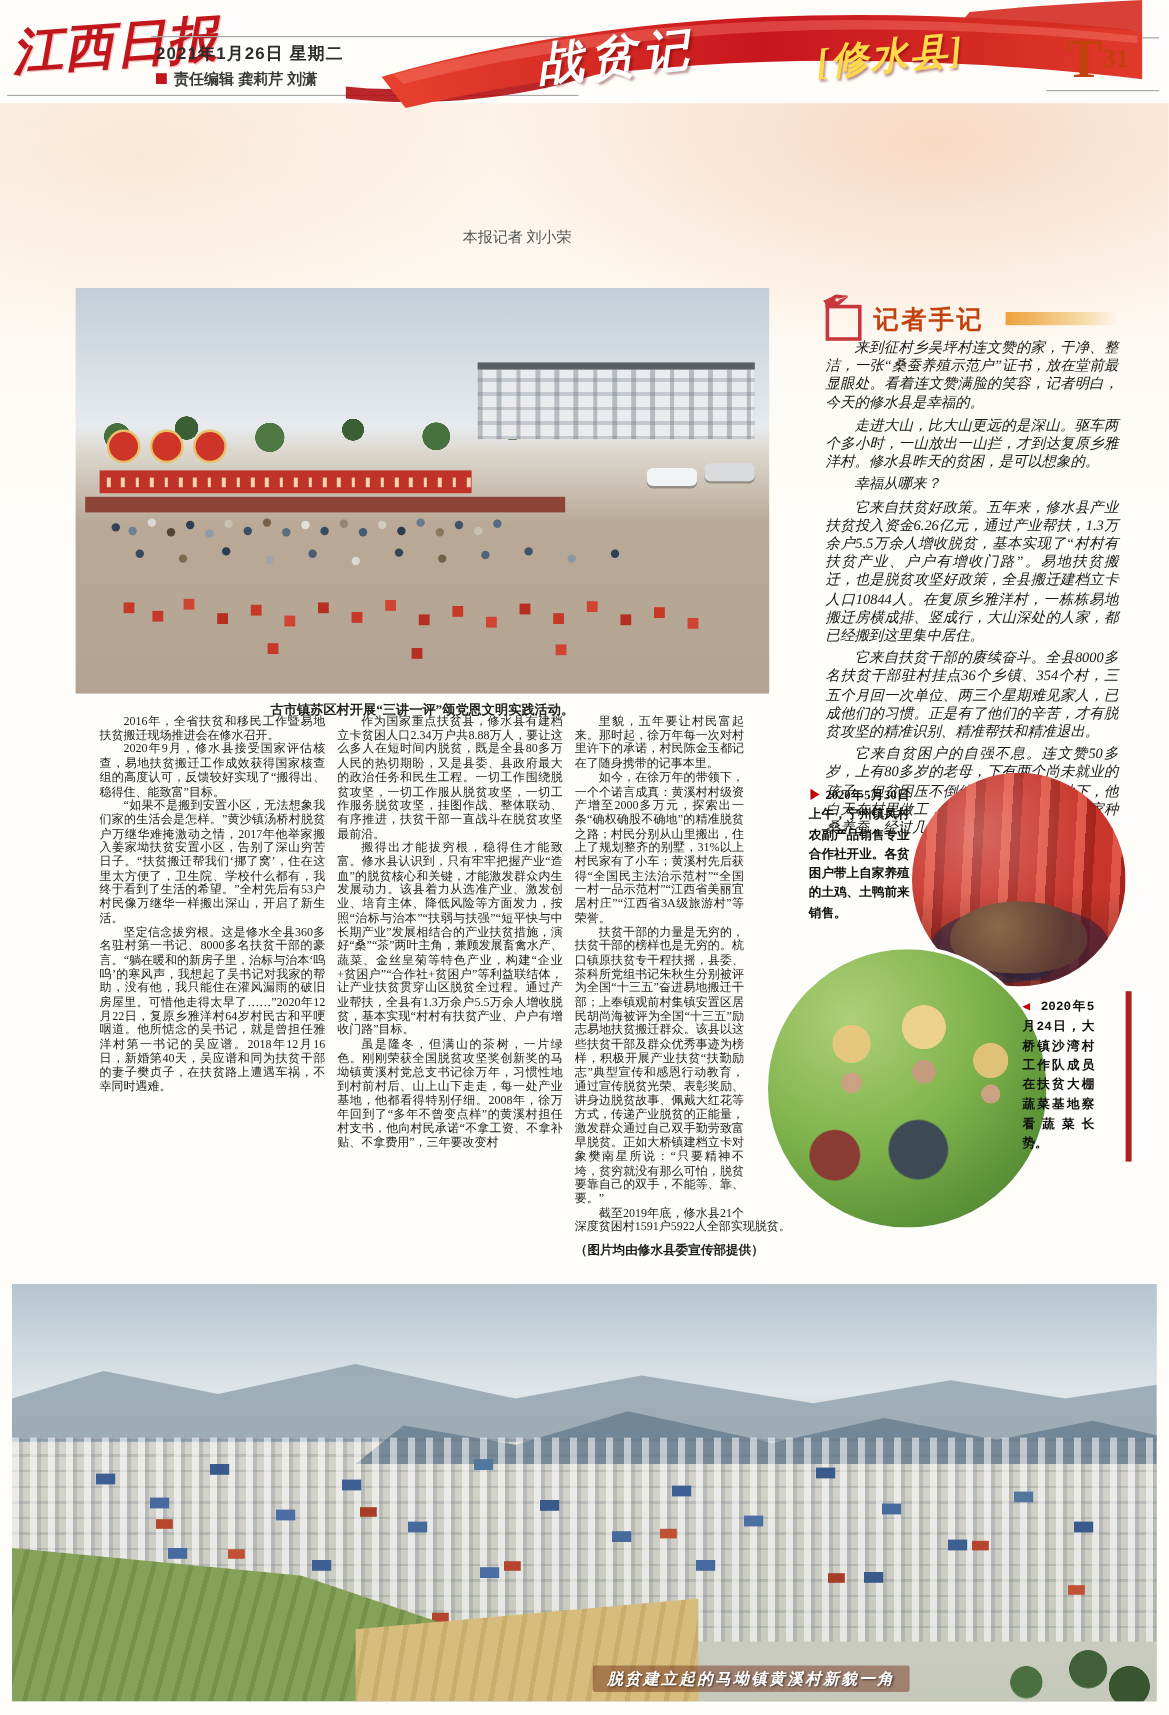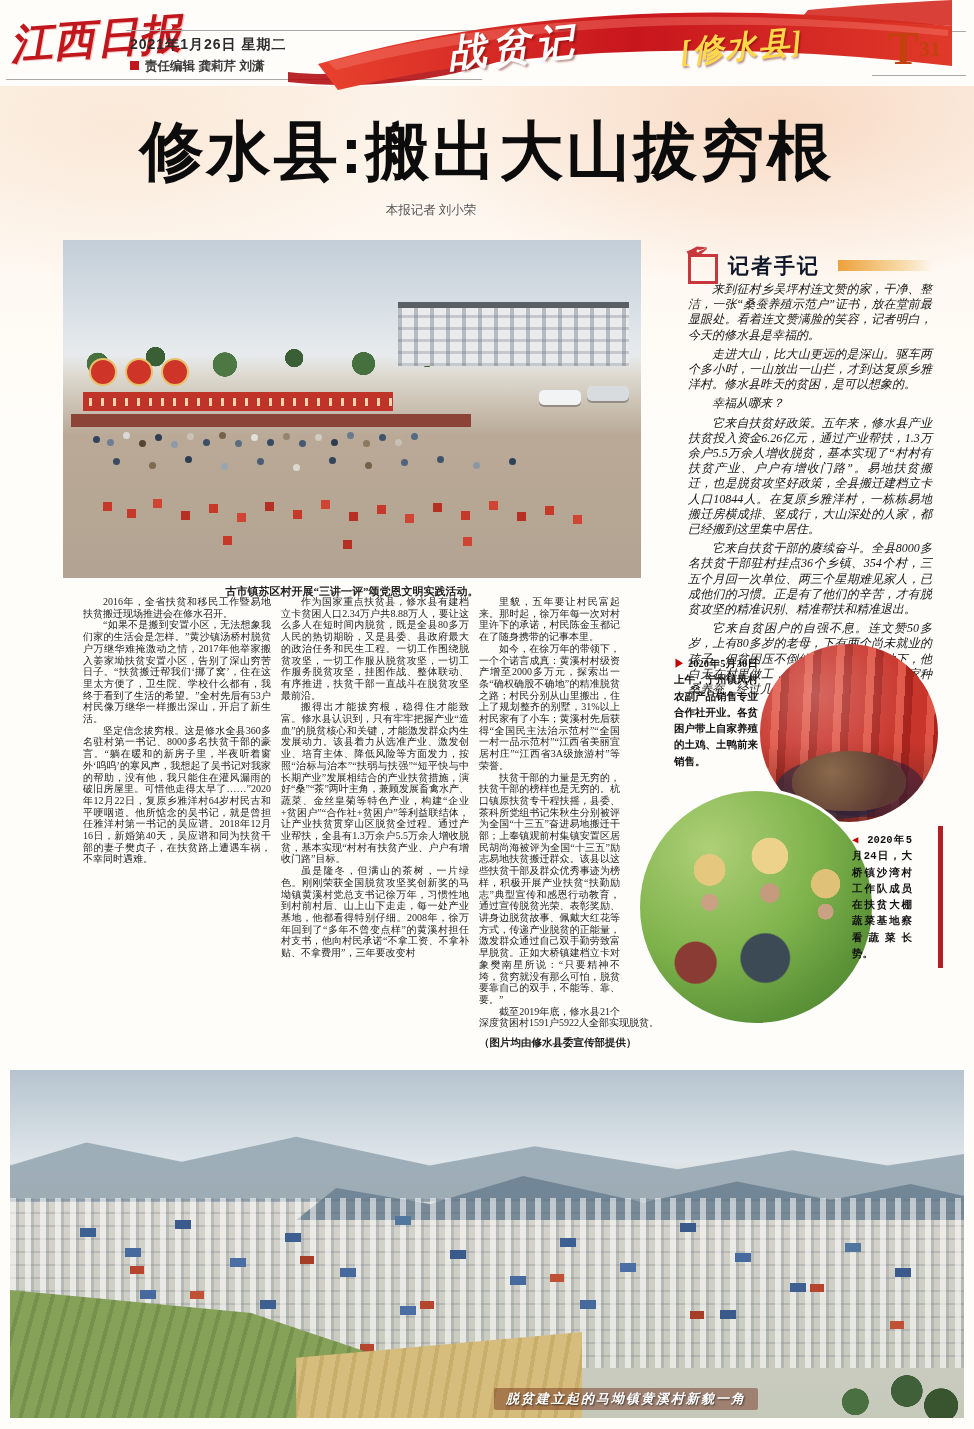"修水县:搬出大山拔穷根" h1.headline { html: <h1>修水县:搬出大山拔穷根</h1> -> none }
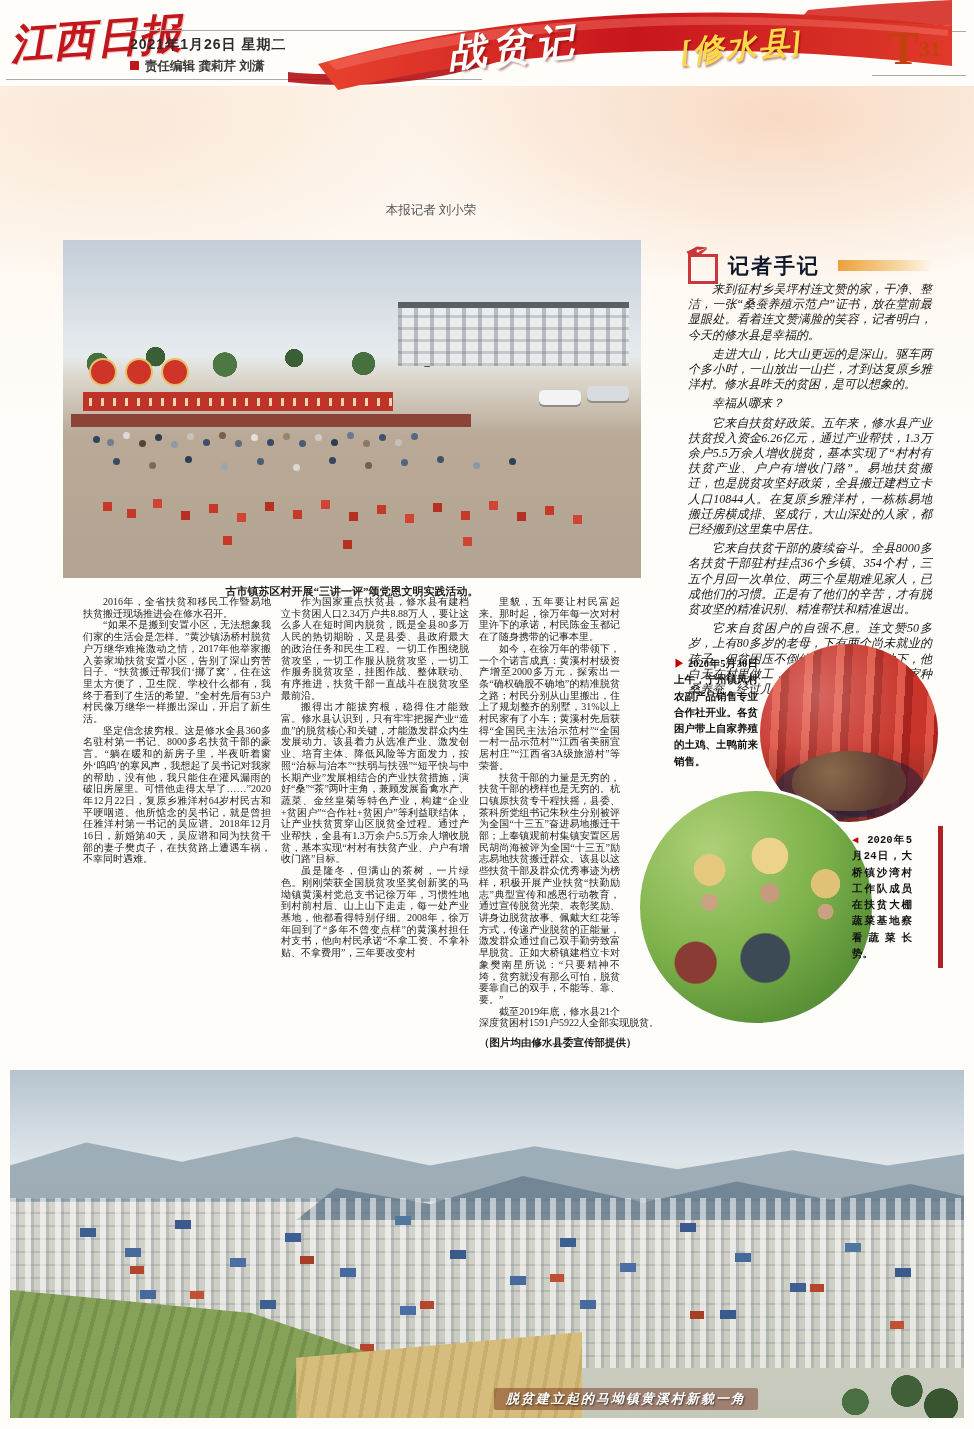"本报记者 刘小荣" .byline { top: 202px -> 190px }
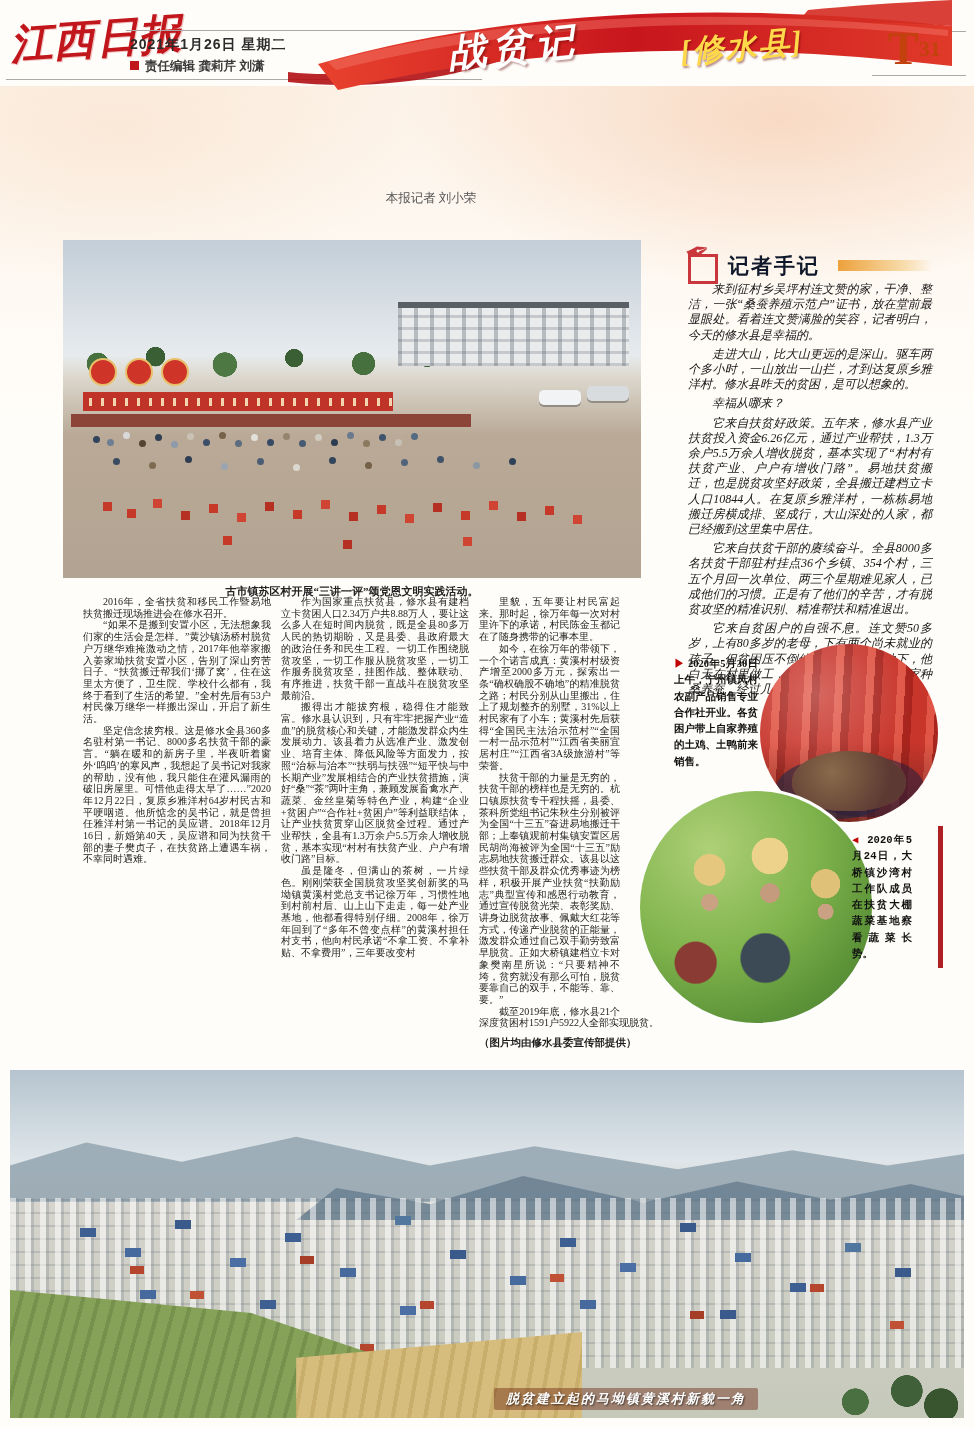"记者手记" .notes-title { color: #0f172a -> #c2410c }
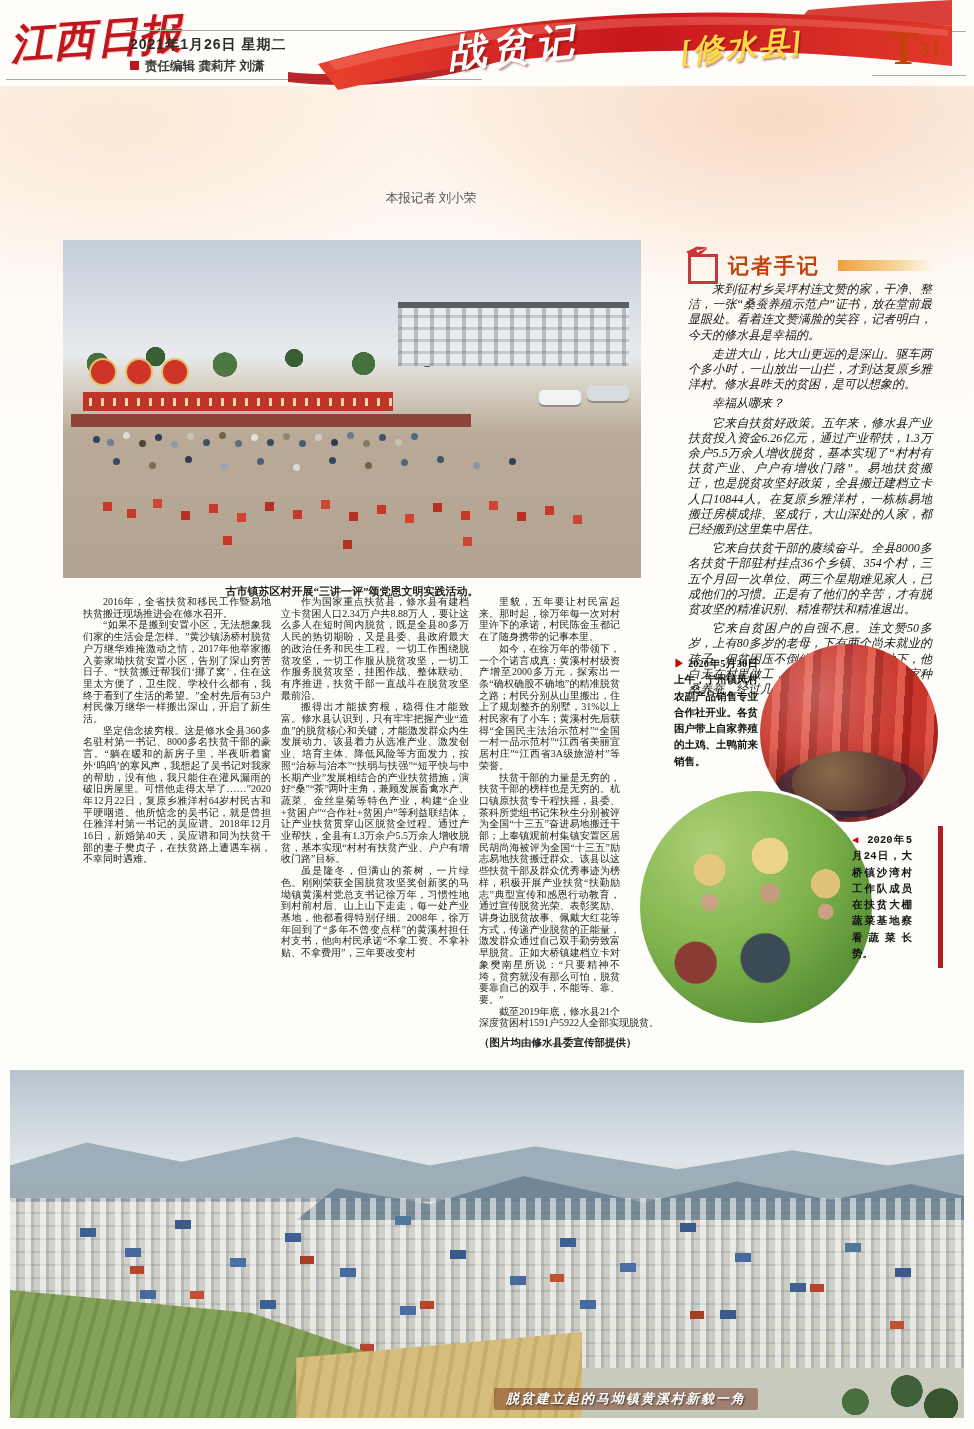"2020年9月，修水县接受国家评估核查，易地扶贫搬迁工作成效获得国家核查组的高度" p { html: none -> <p>2020年9月，修水县接受国家评估核查，易地扶贫搬迁工作成效获得国家核查组的高度认可，反馈较好实现了“搬得出、稳得住、能致富”目标。</p> }
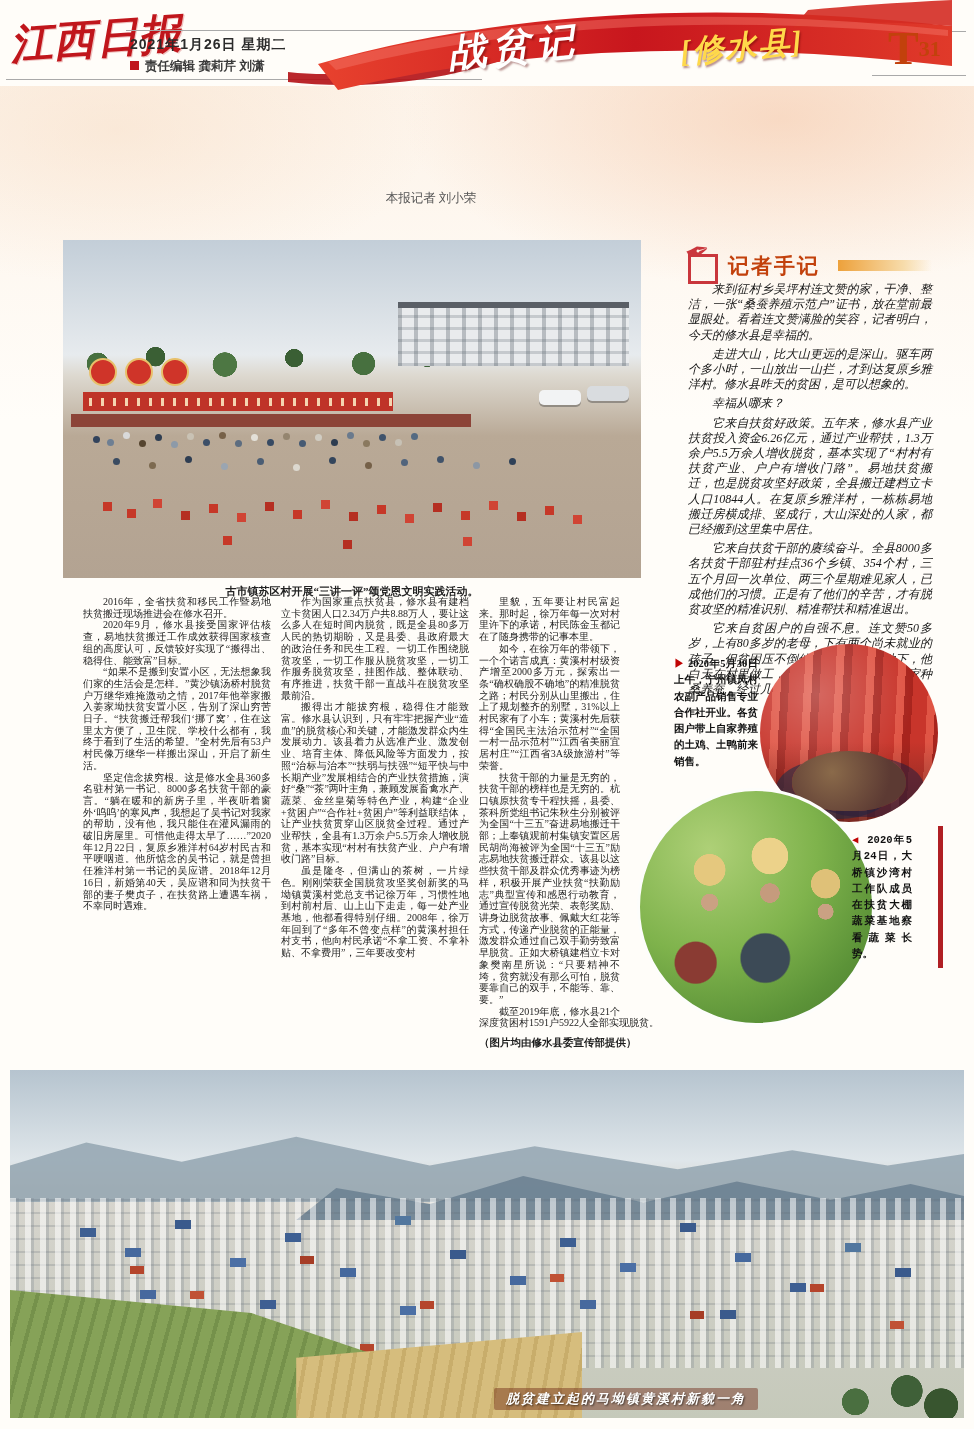"坚定信念拔穷根。这是修水全县360多名驻村第一书记、8000多名扶贫干部的豪言。" p { text: 半夜听着窗外 -> 治标与治本 }
